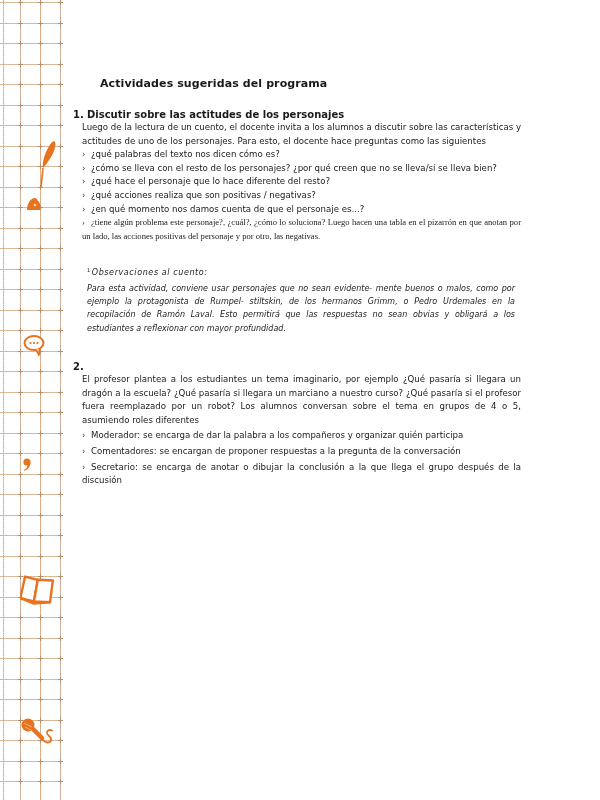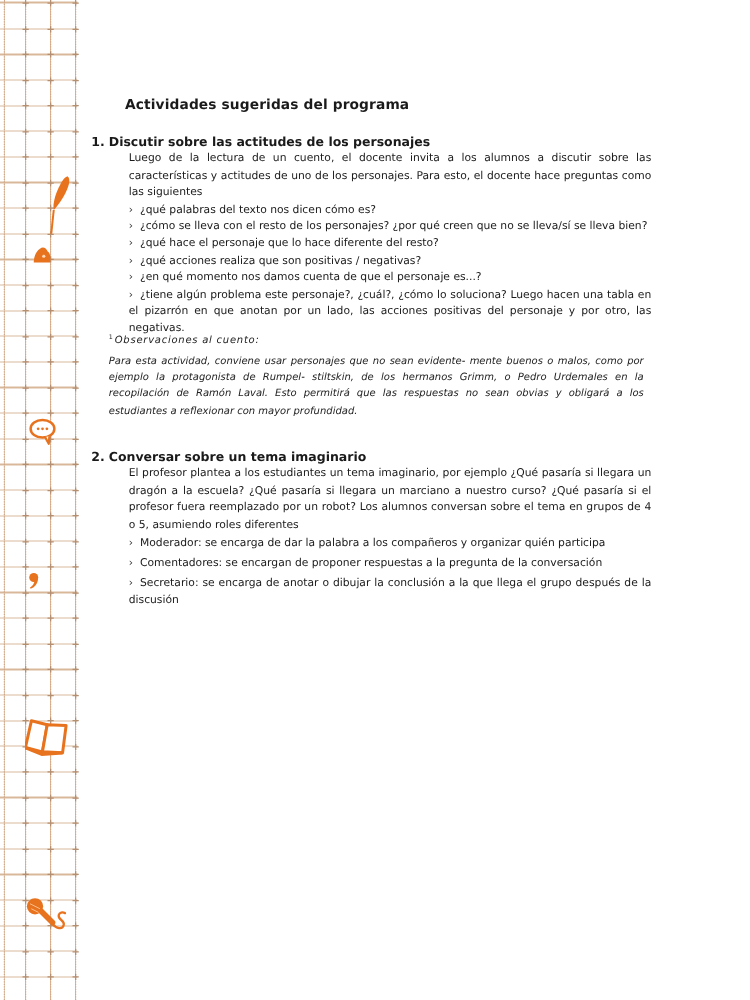"Luego de la lectura de" .section-body { margin-left: 30px -> 9px }
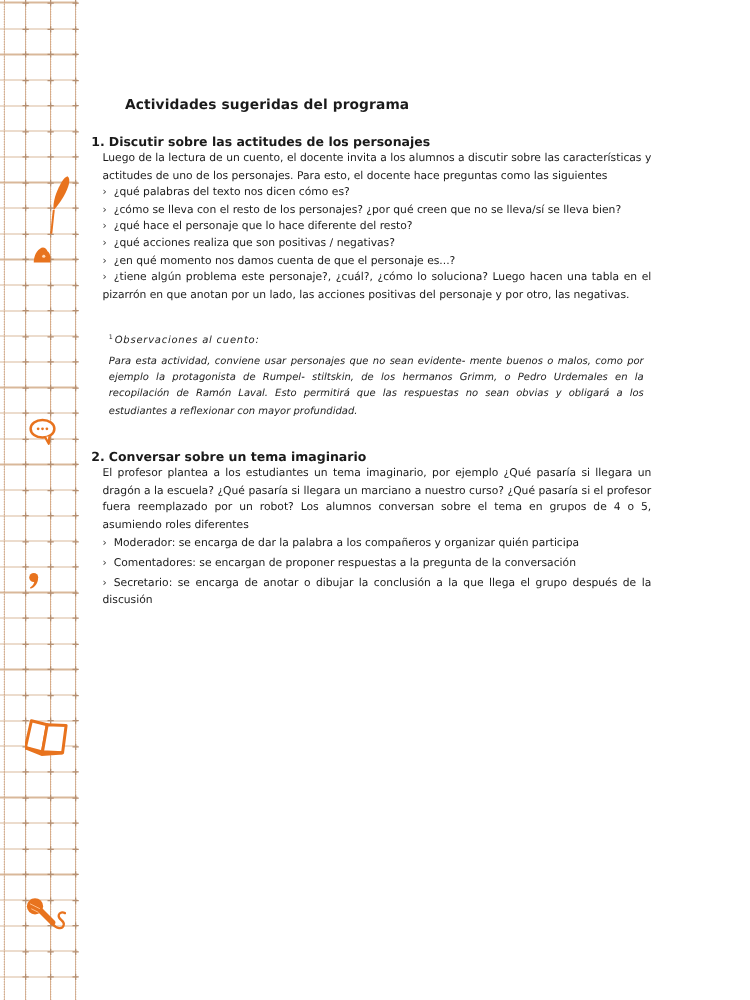"› ¿tiene algún problema este" p.bullet { font-family: none -> Liberation Serif, serif }
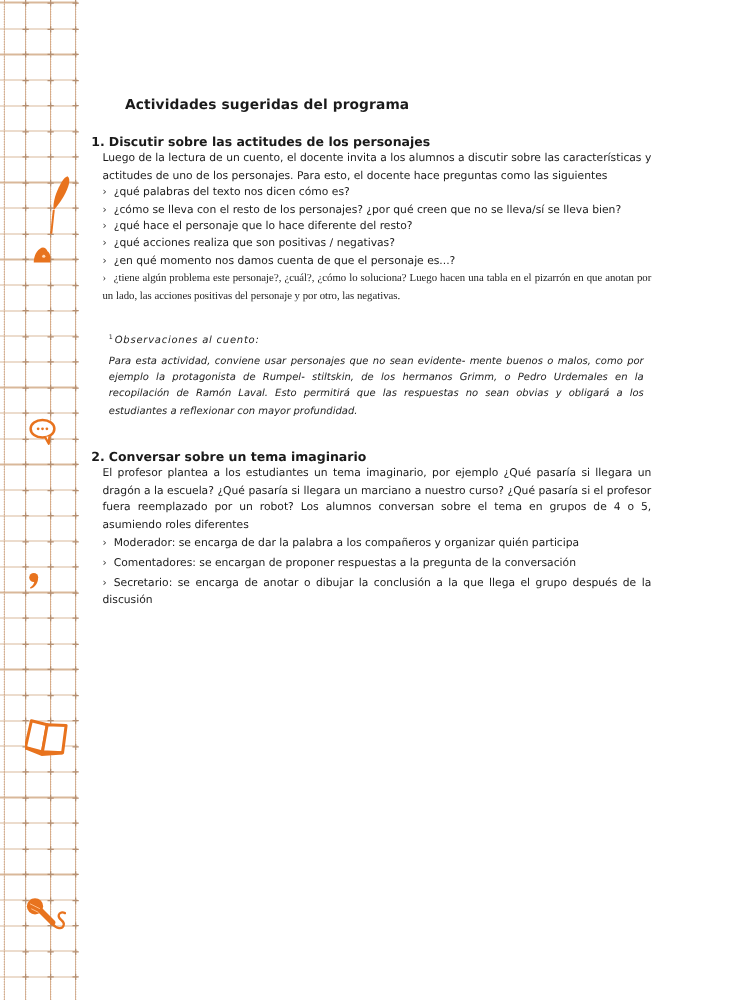"Conversar sobre un tema imaginario" span { html: <span>Conversar sobre un tema imaginario</span> -> none }
